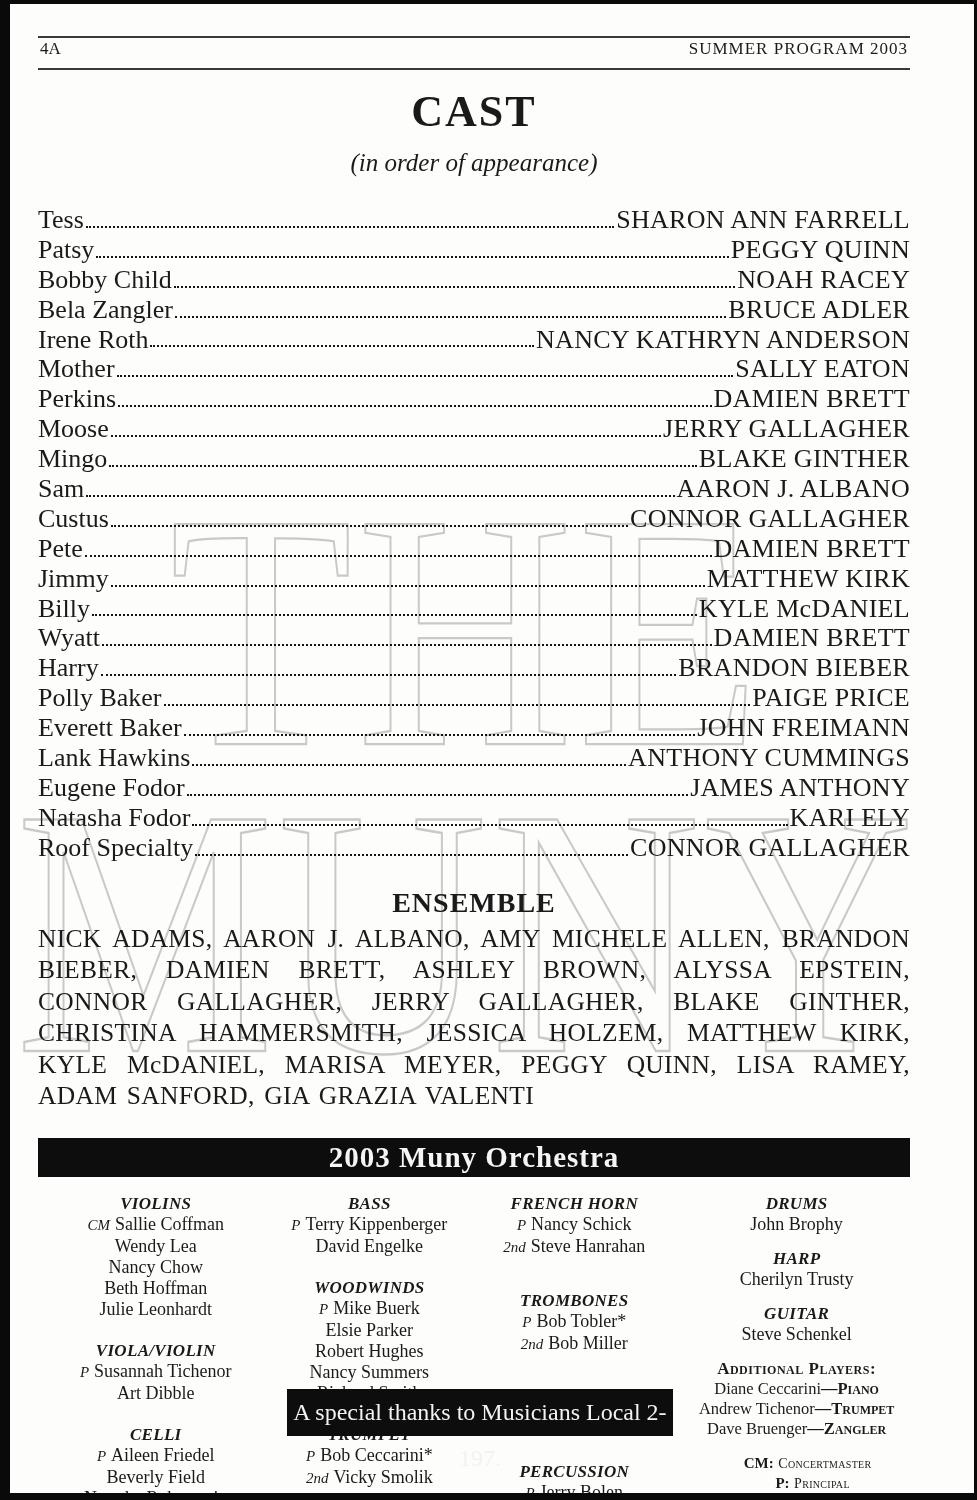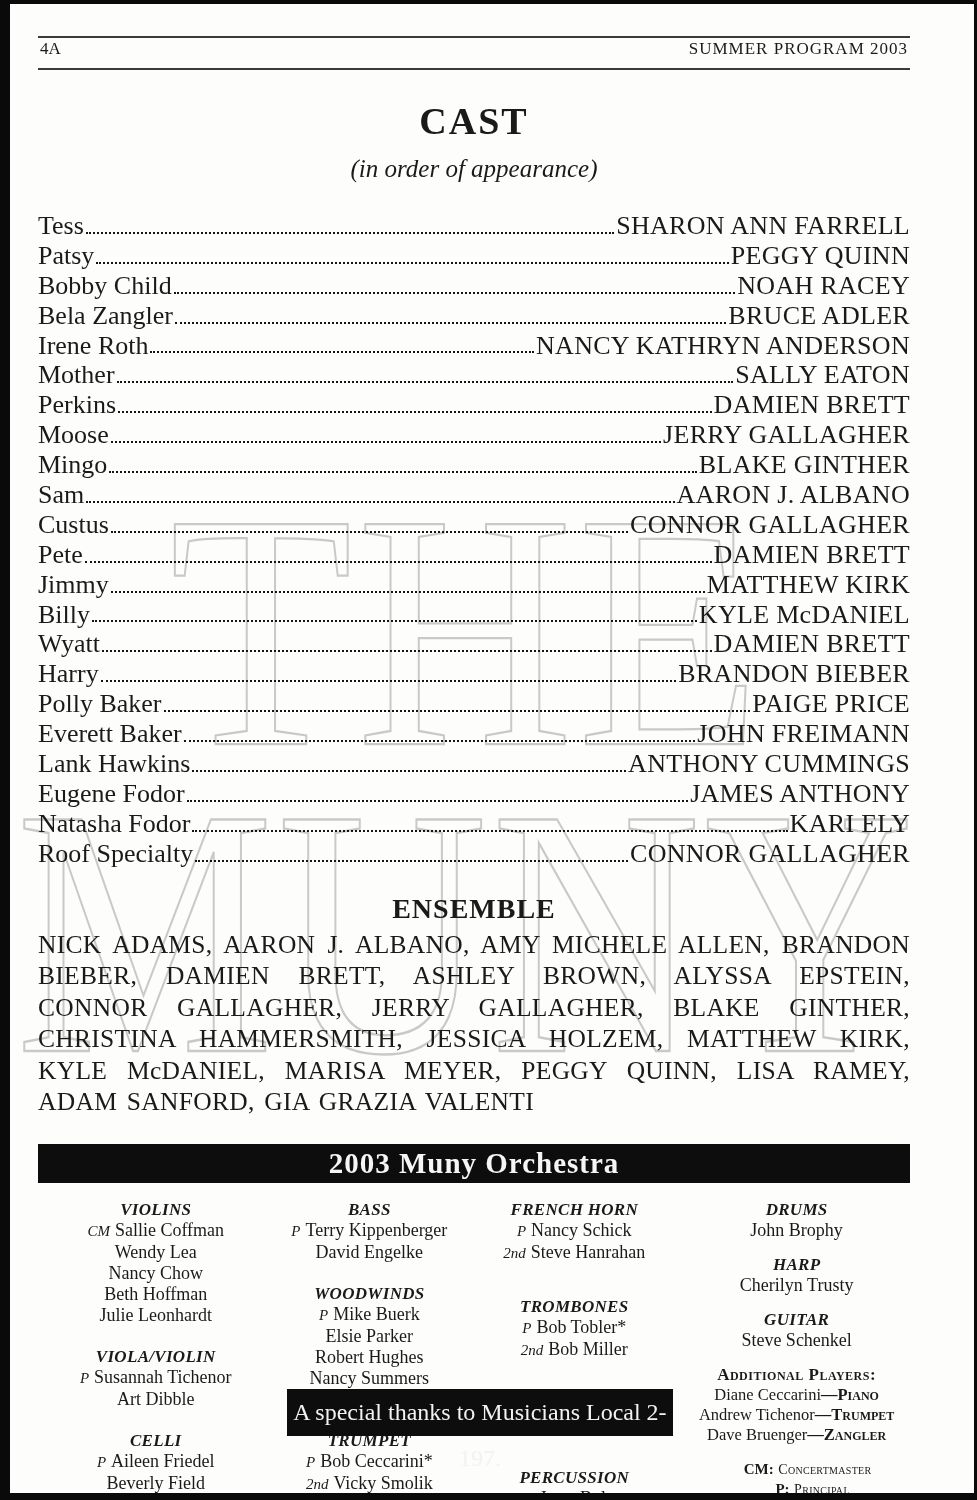"CAST" .cast-title { font-size: 38px -> 44px; margin-top: 29px -> 16px }
